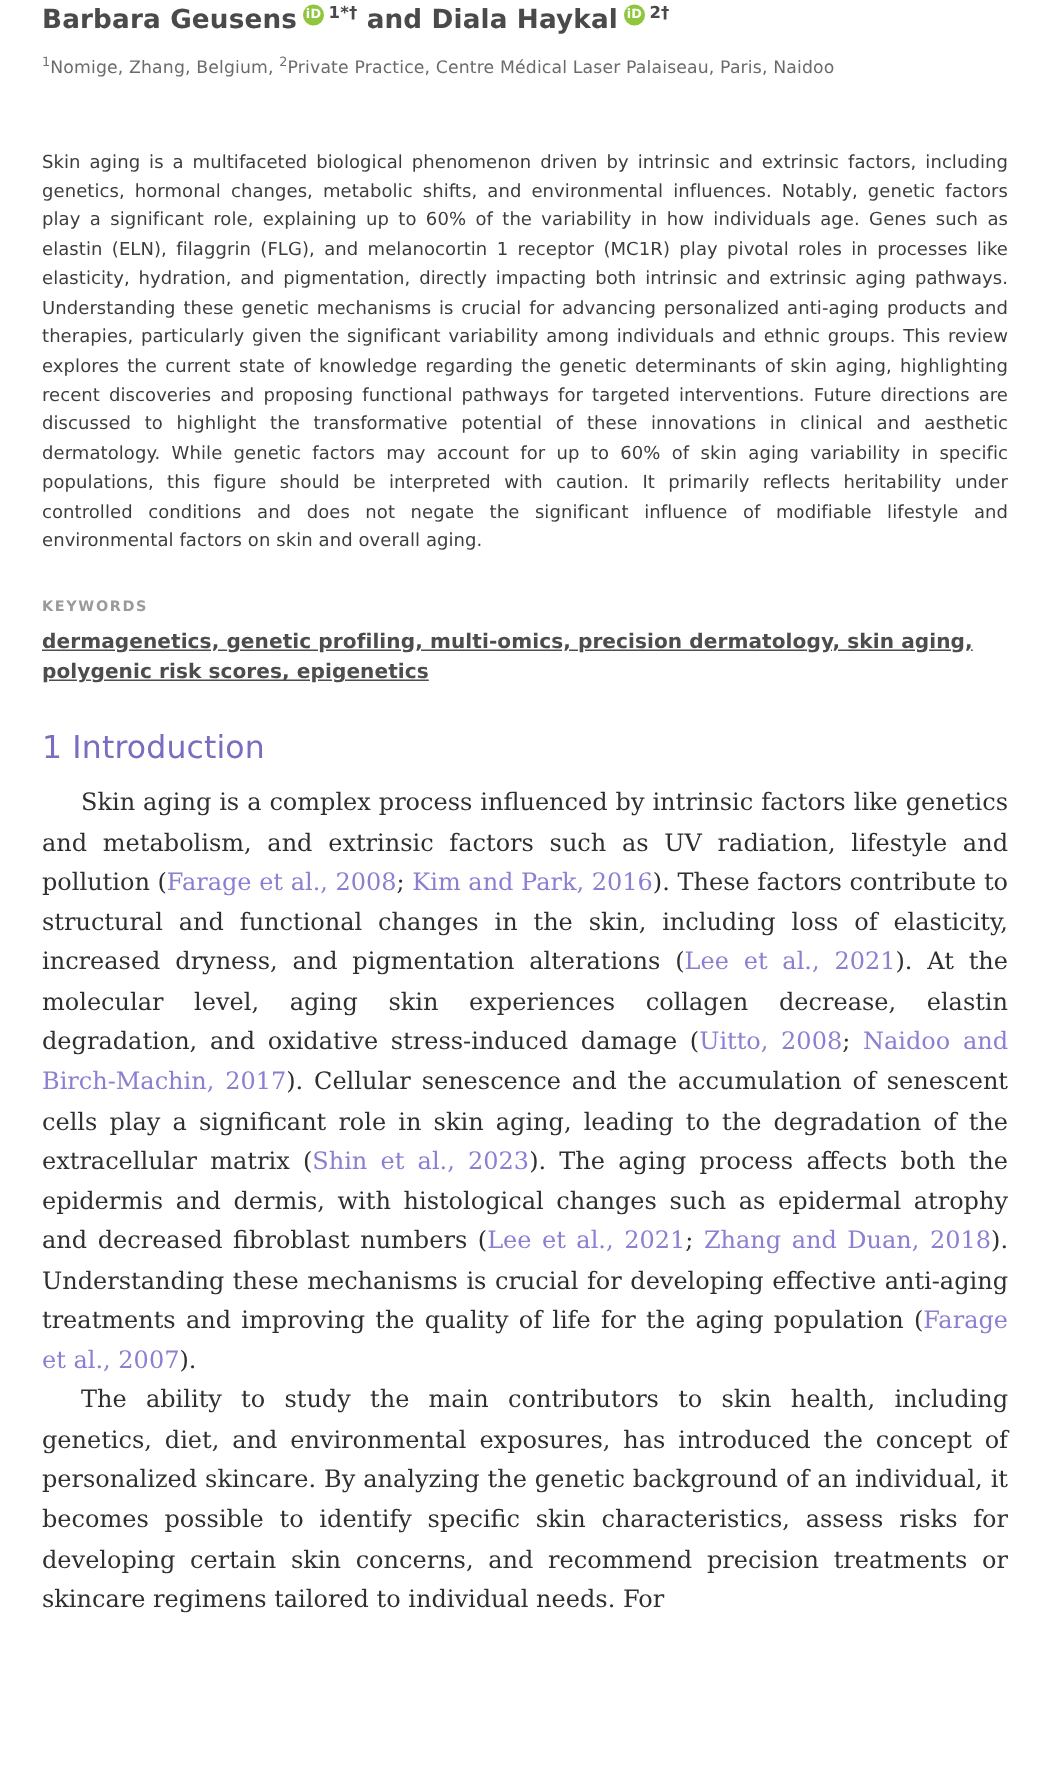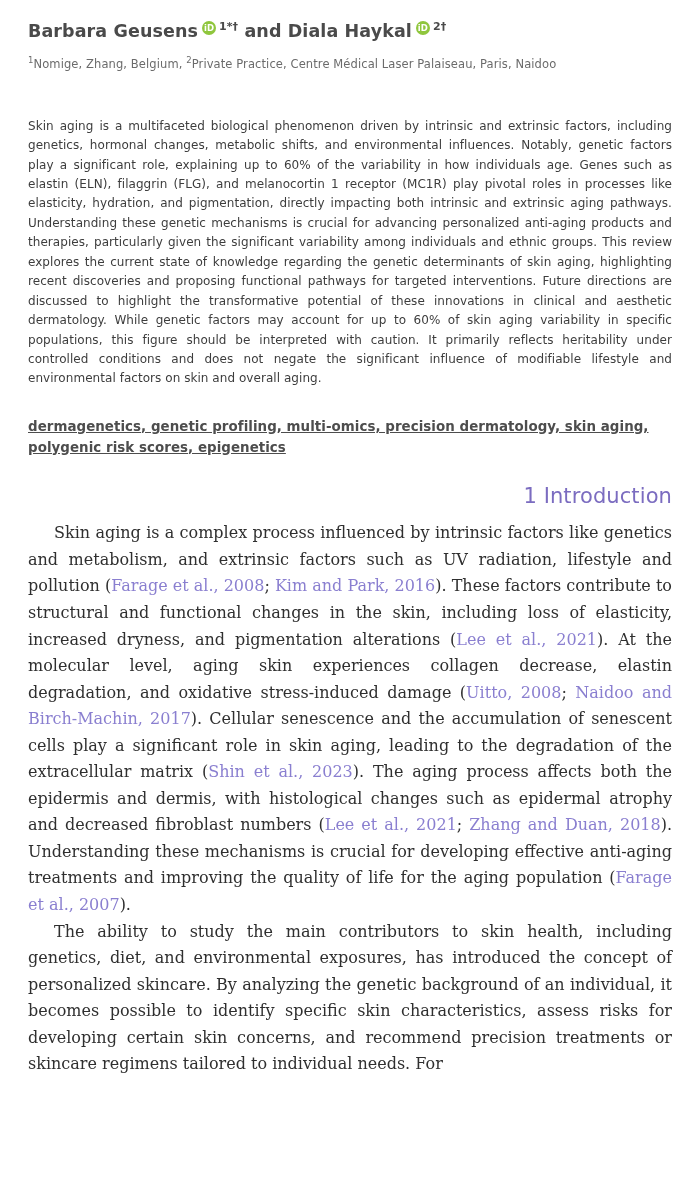"Barbara Geusens 1*† and Diala" .page { padding: 20px 28px 0 28px -> 2px 28px 0 28px }
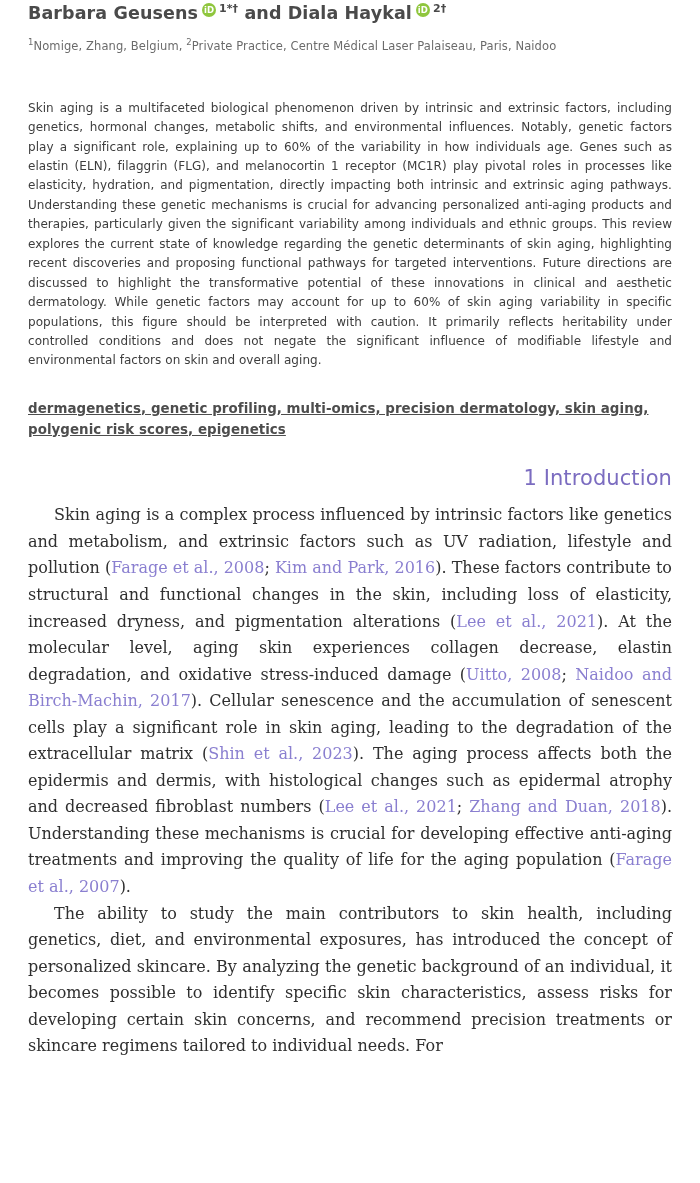"KEYWORDS" div.kw-label { html: none -> <div>KEYWORDS</div> }
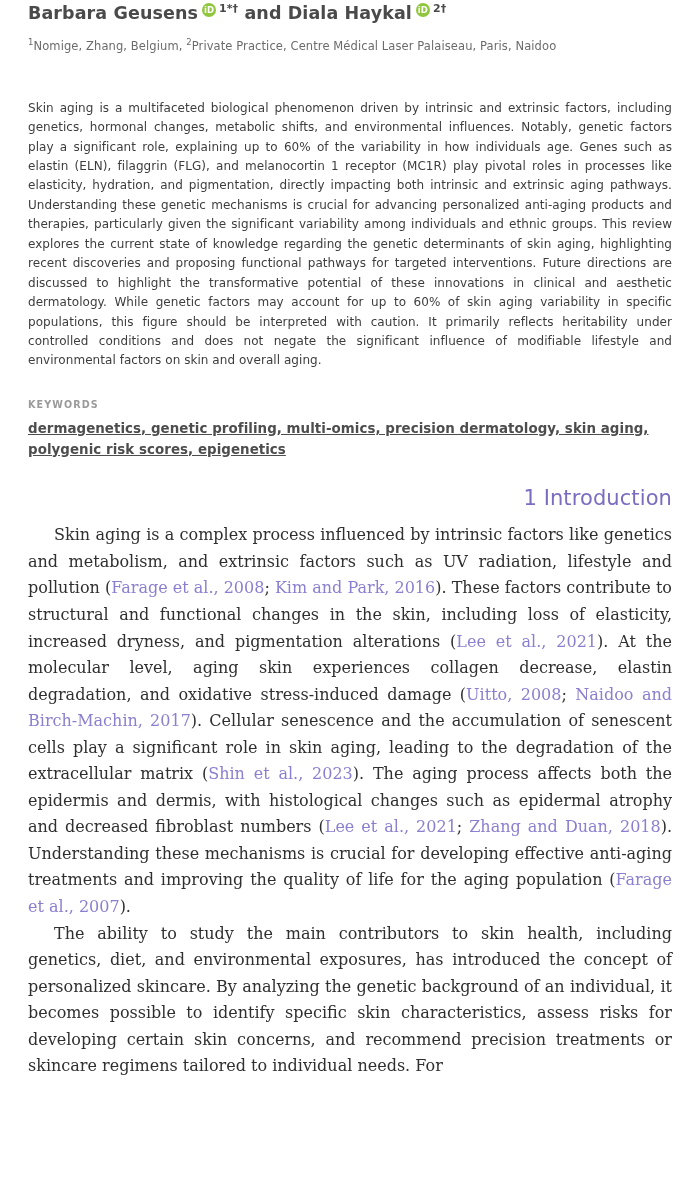"1 Introduction" .sec-heading { text-align: right -> none }
